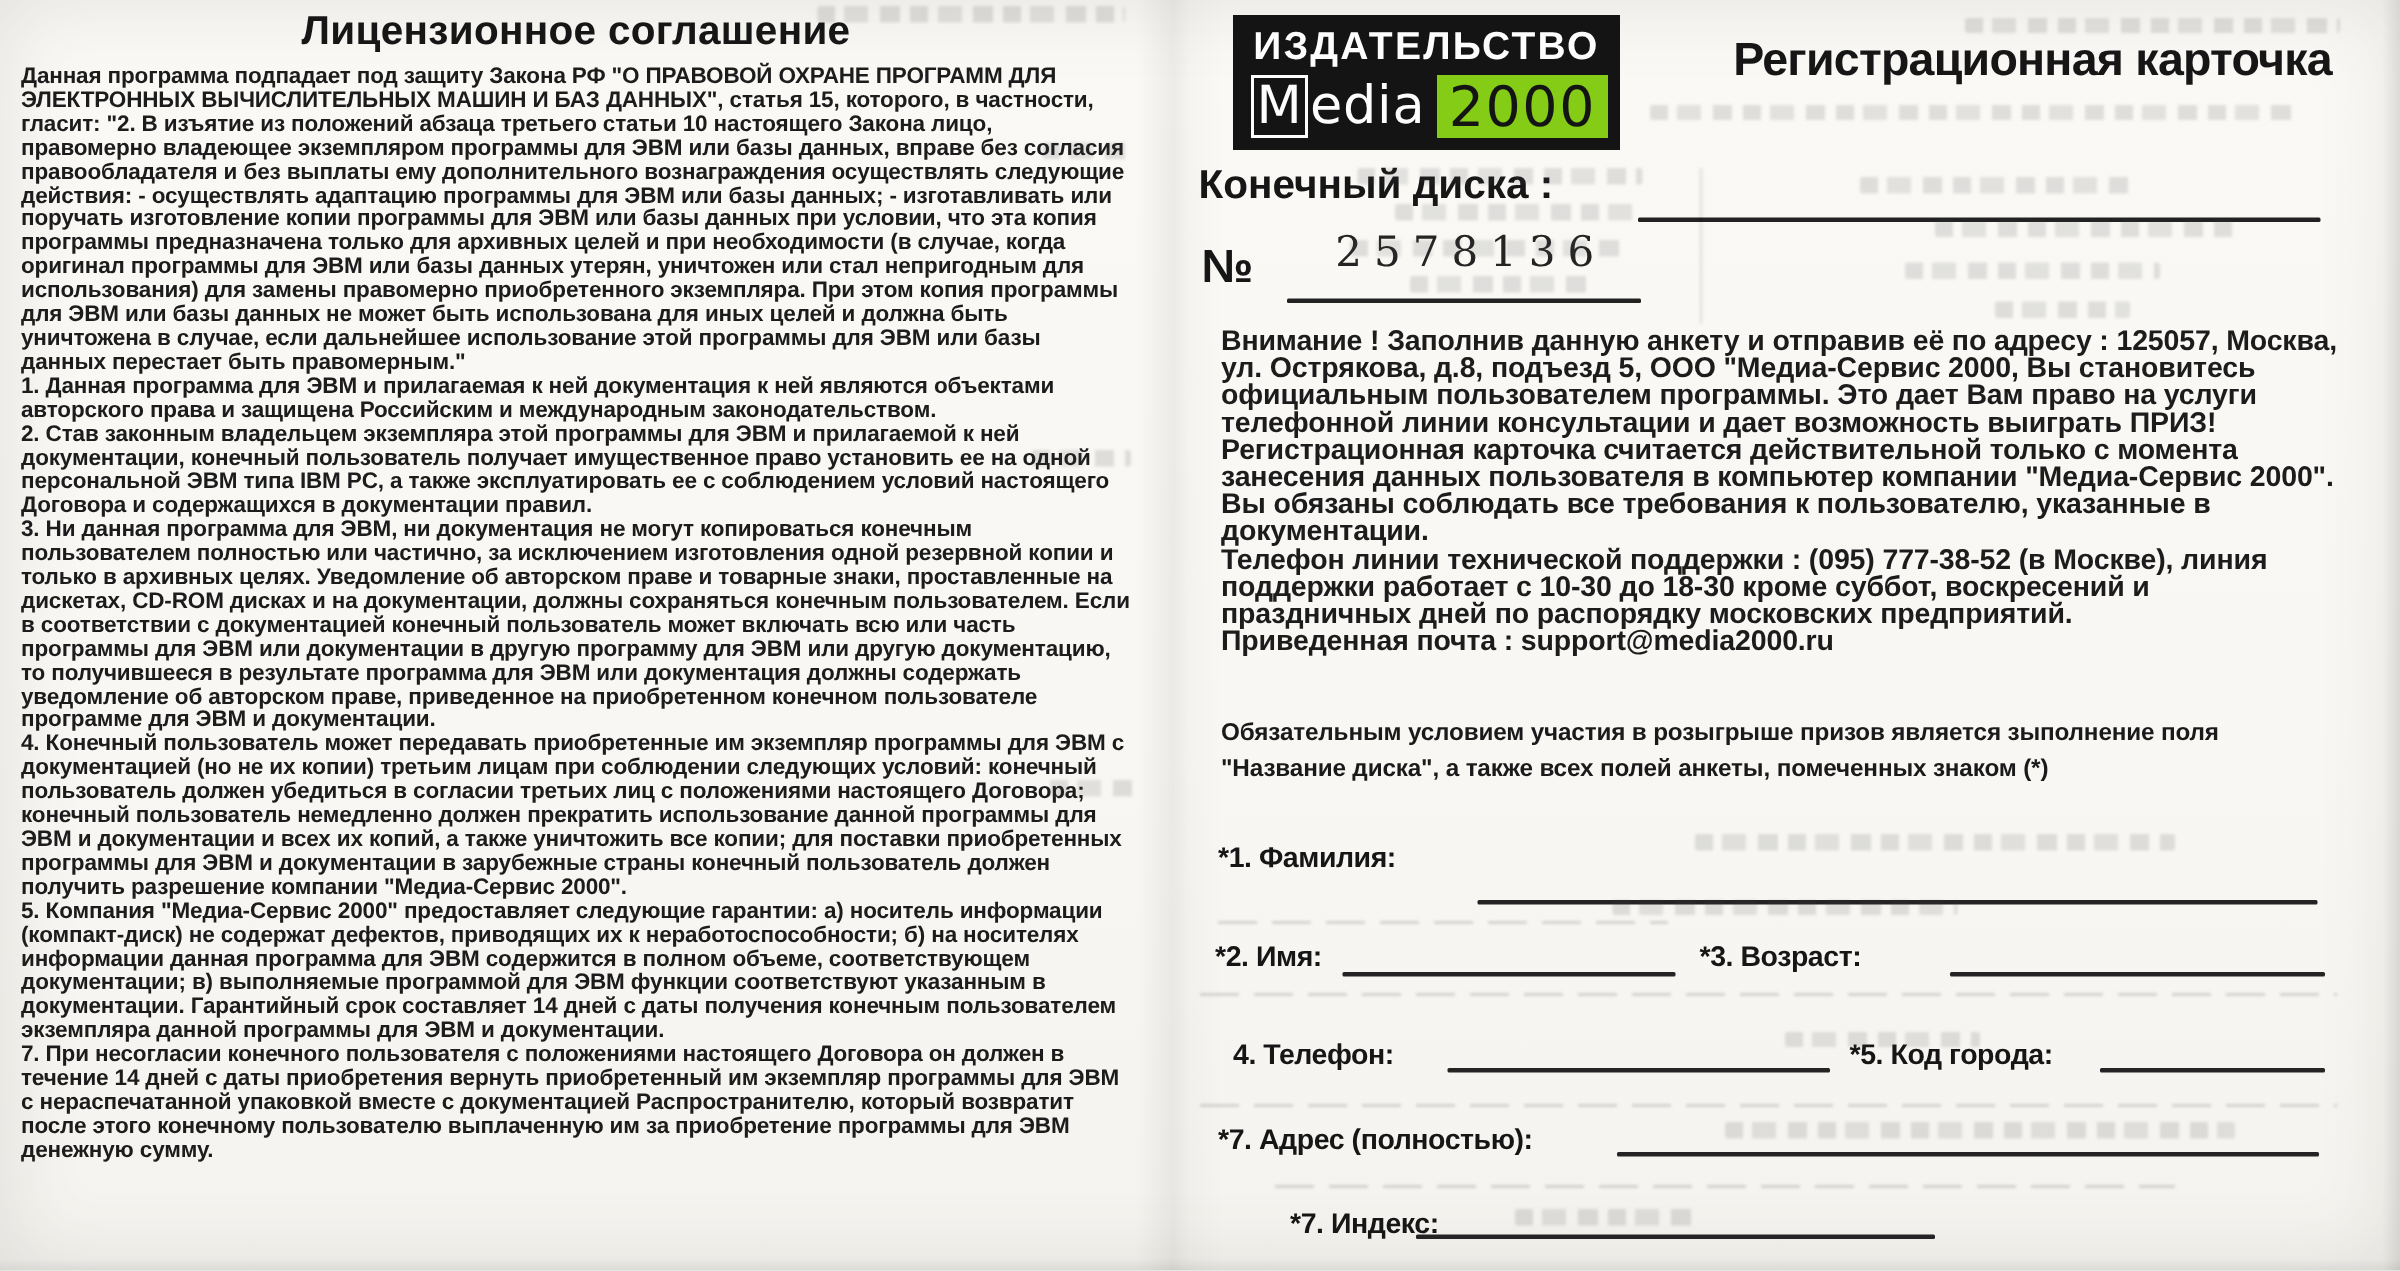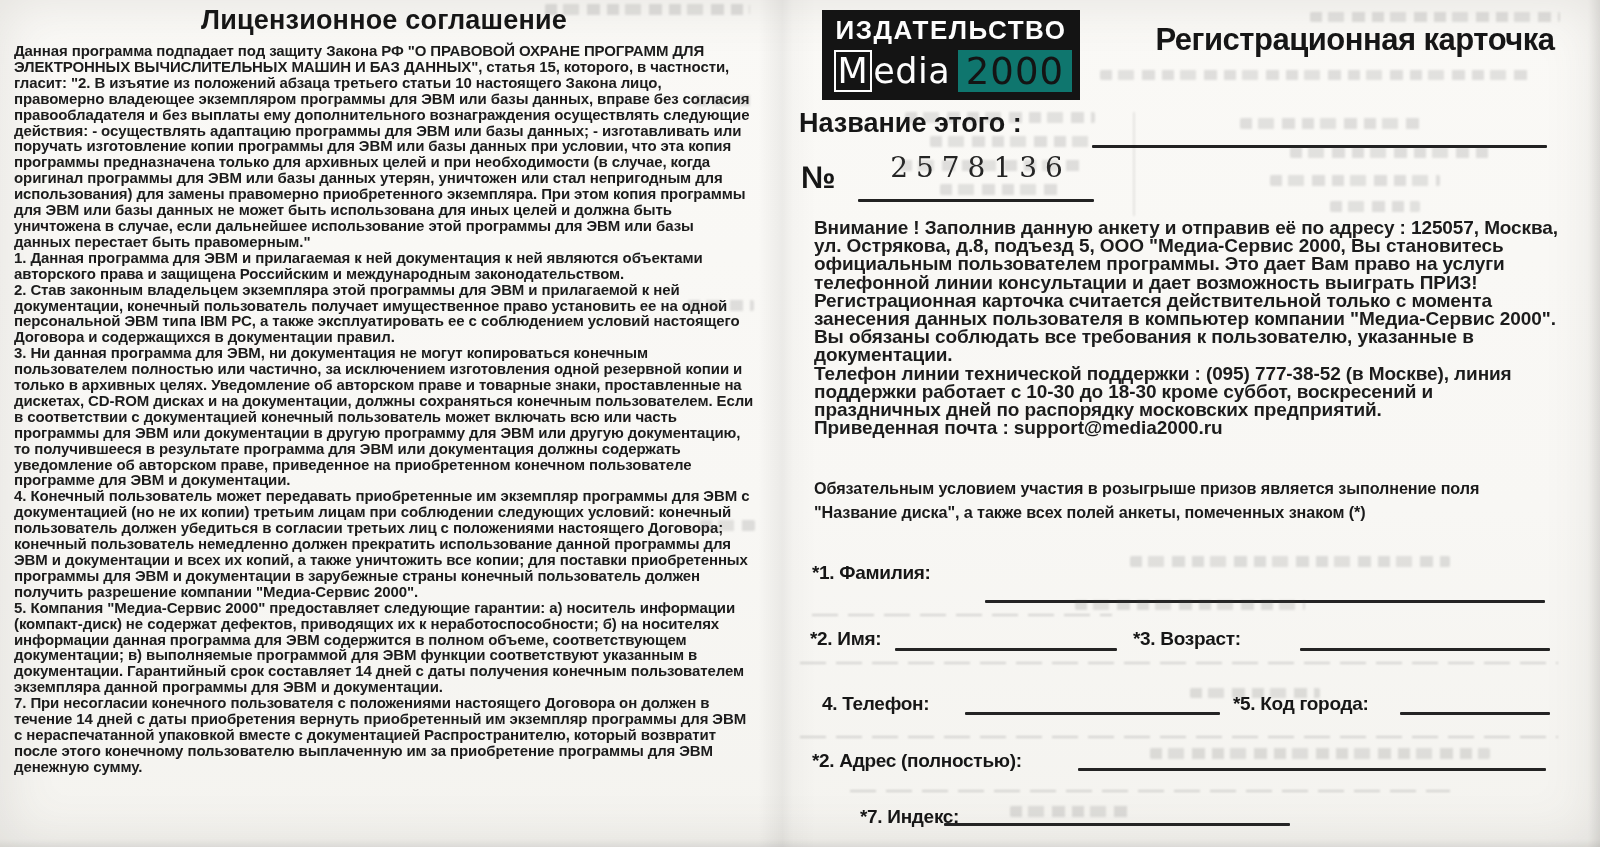"2000" .logo-year { background: #0f766e -> #84cc16 }
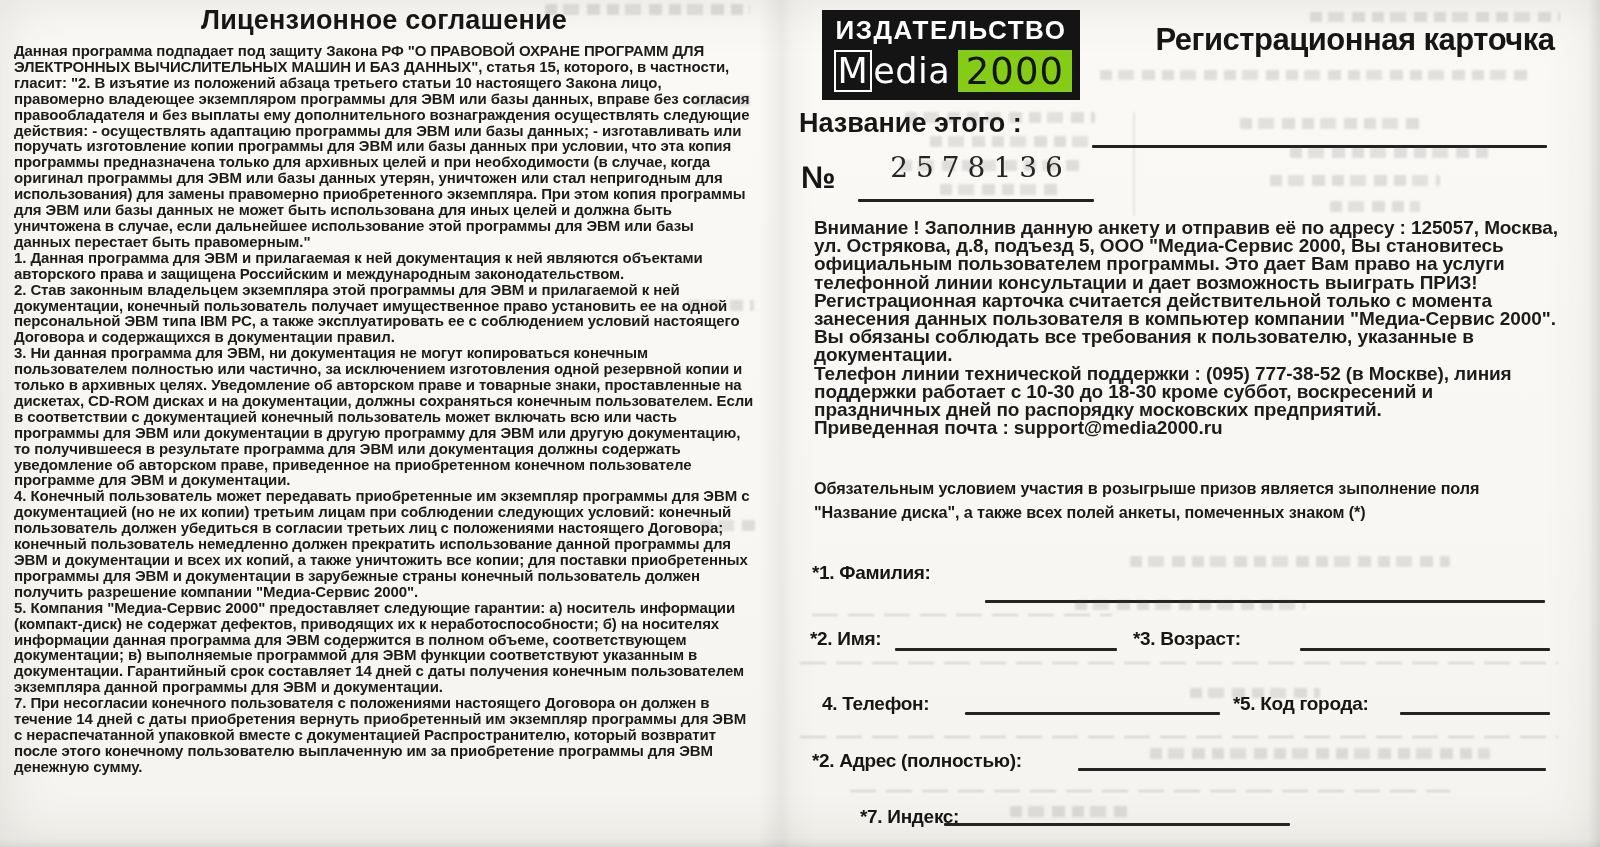"Название этого :" div.disk-label { text: Название этого -> Конечный диска }
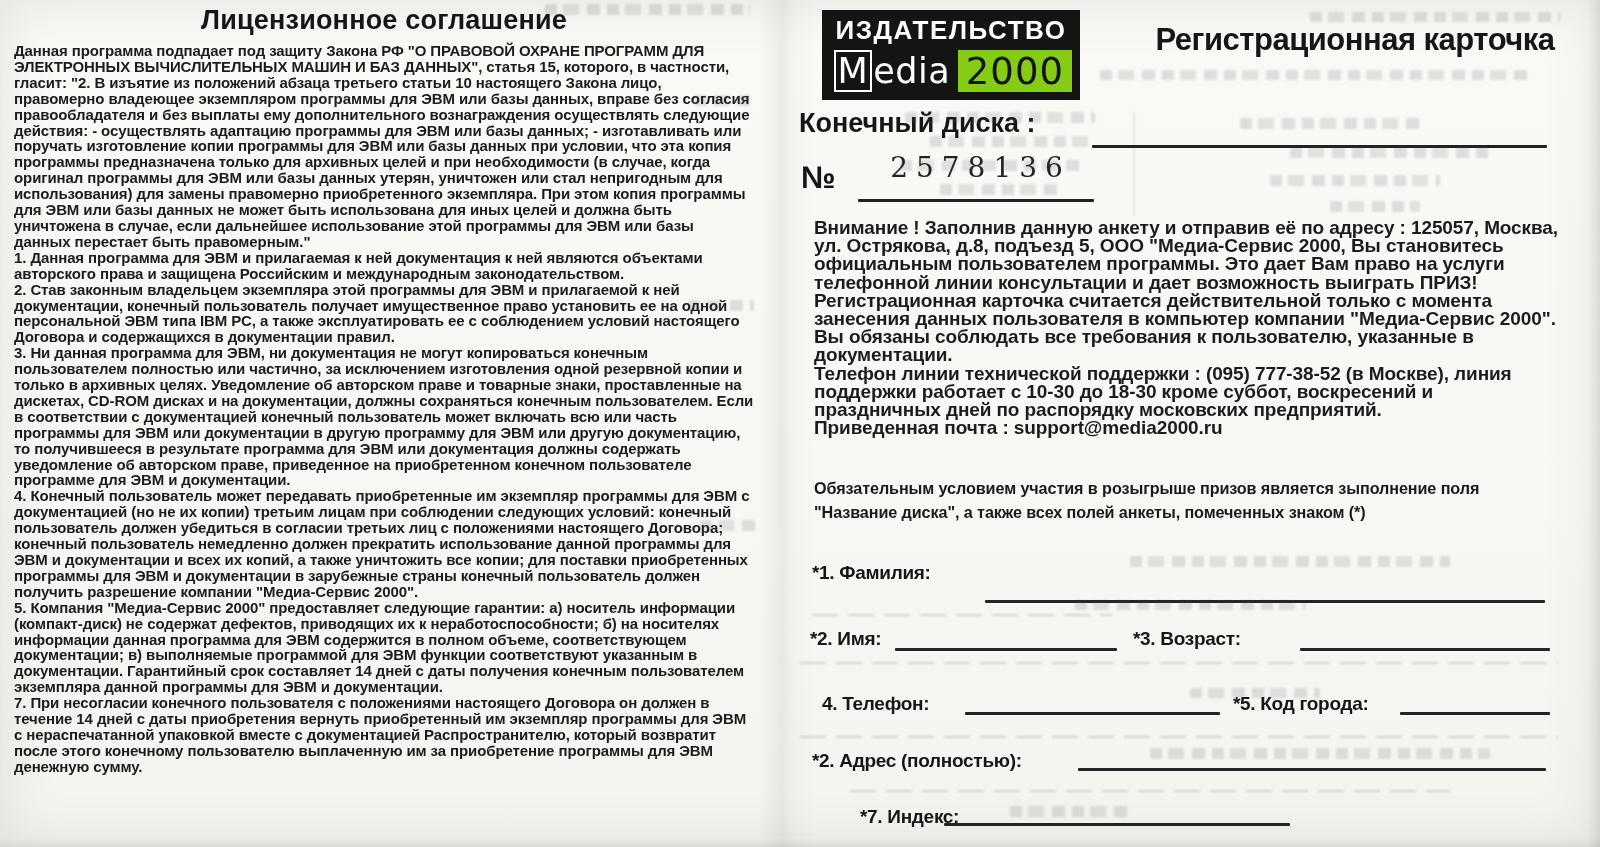"*2. Адрес (полностью):" div.f-label { text: 2 -> 7 }
